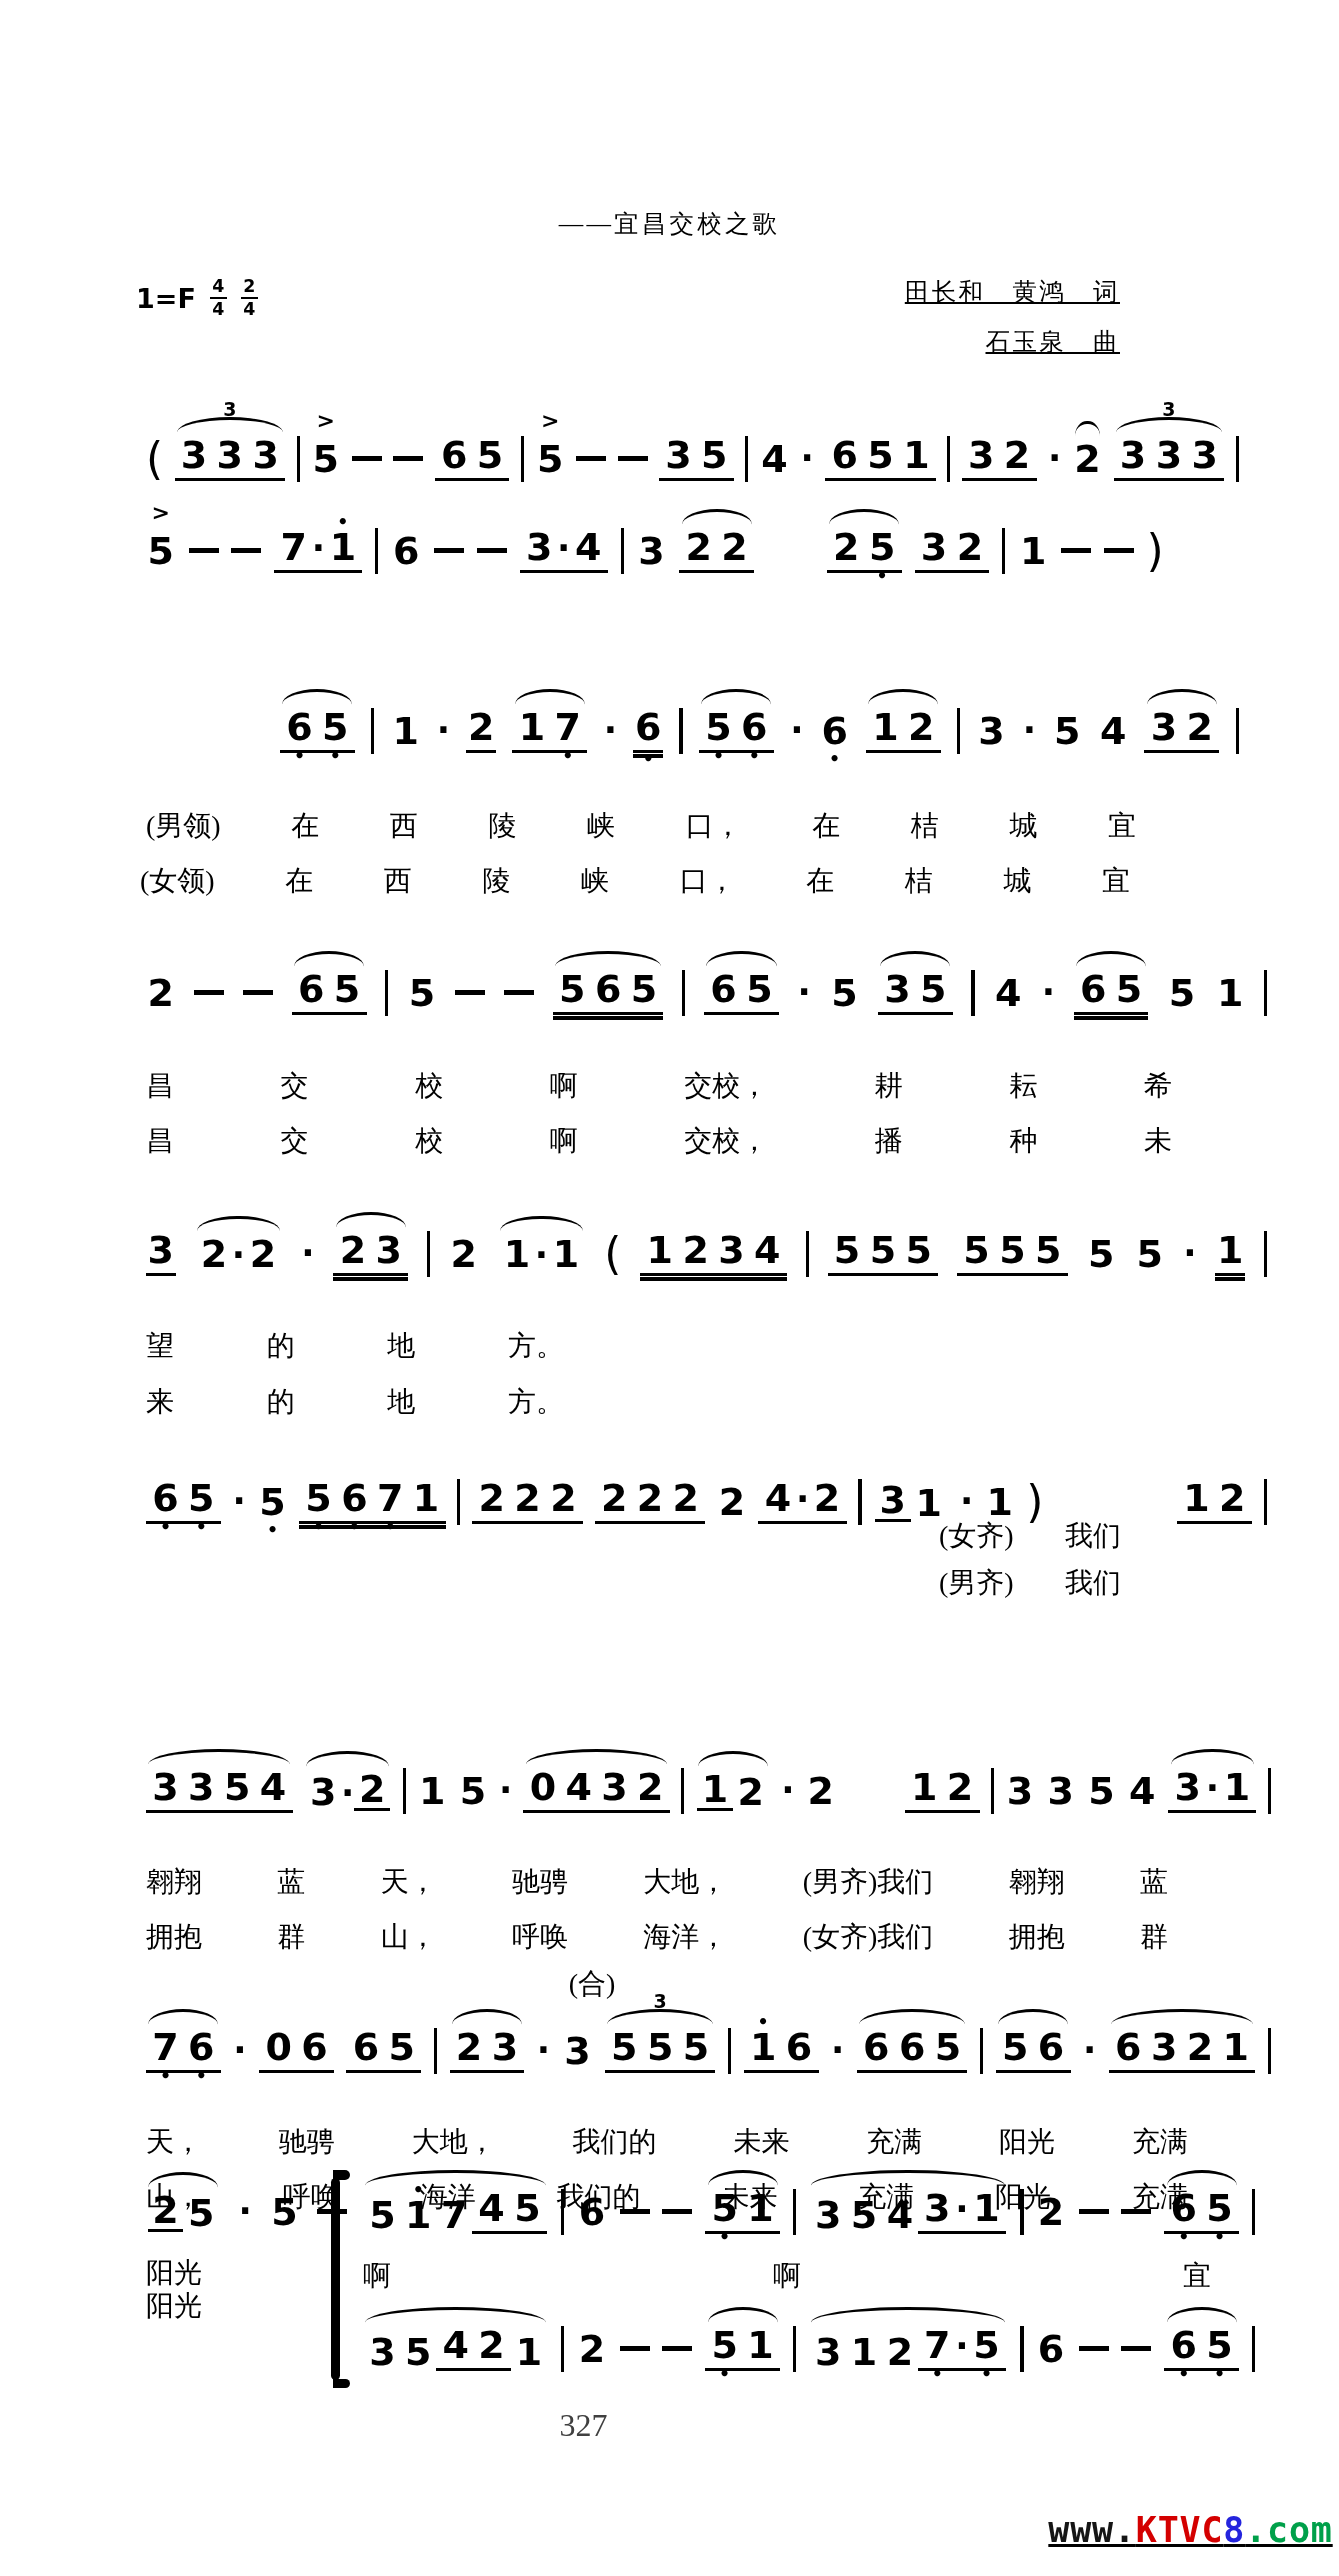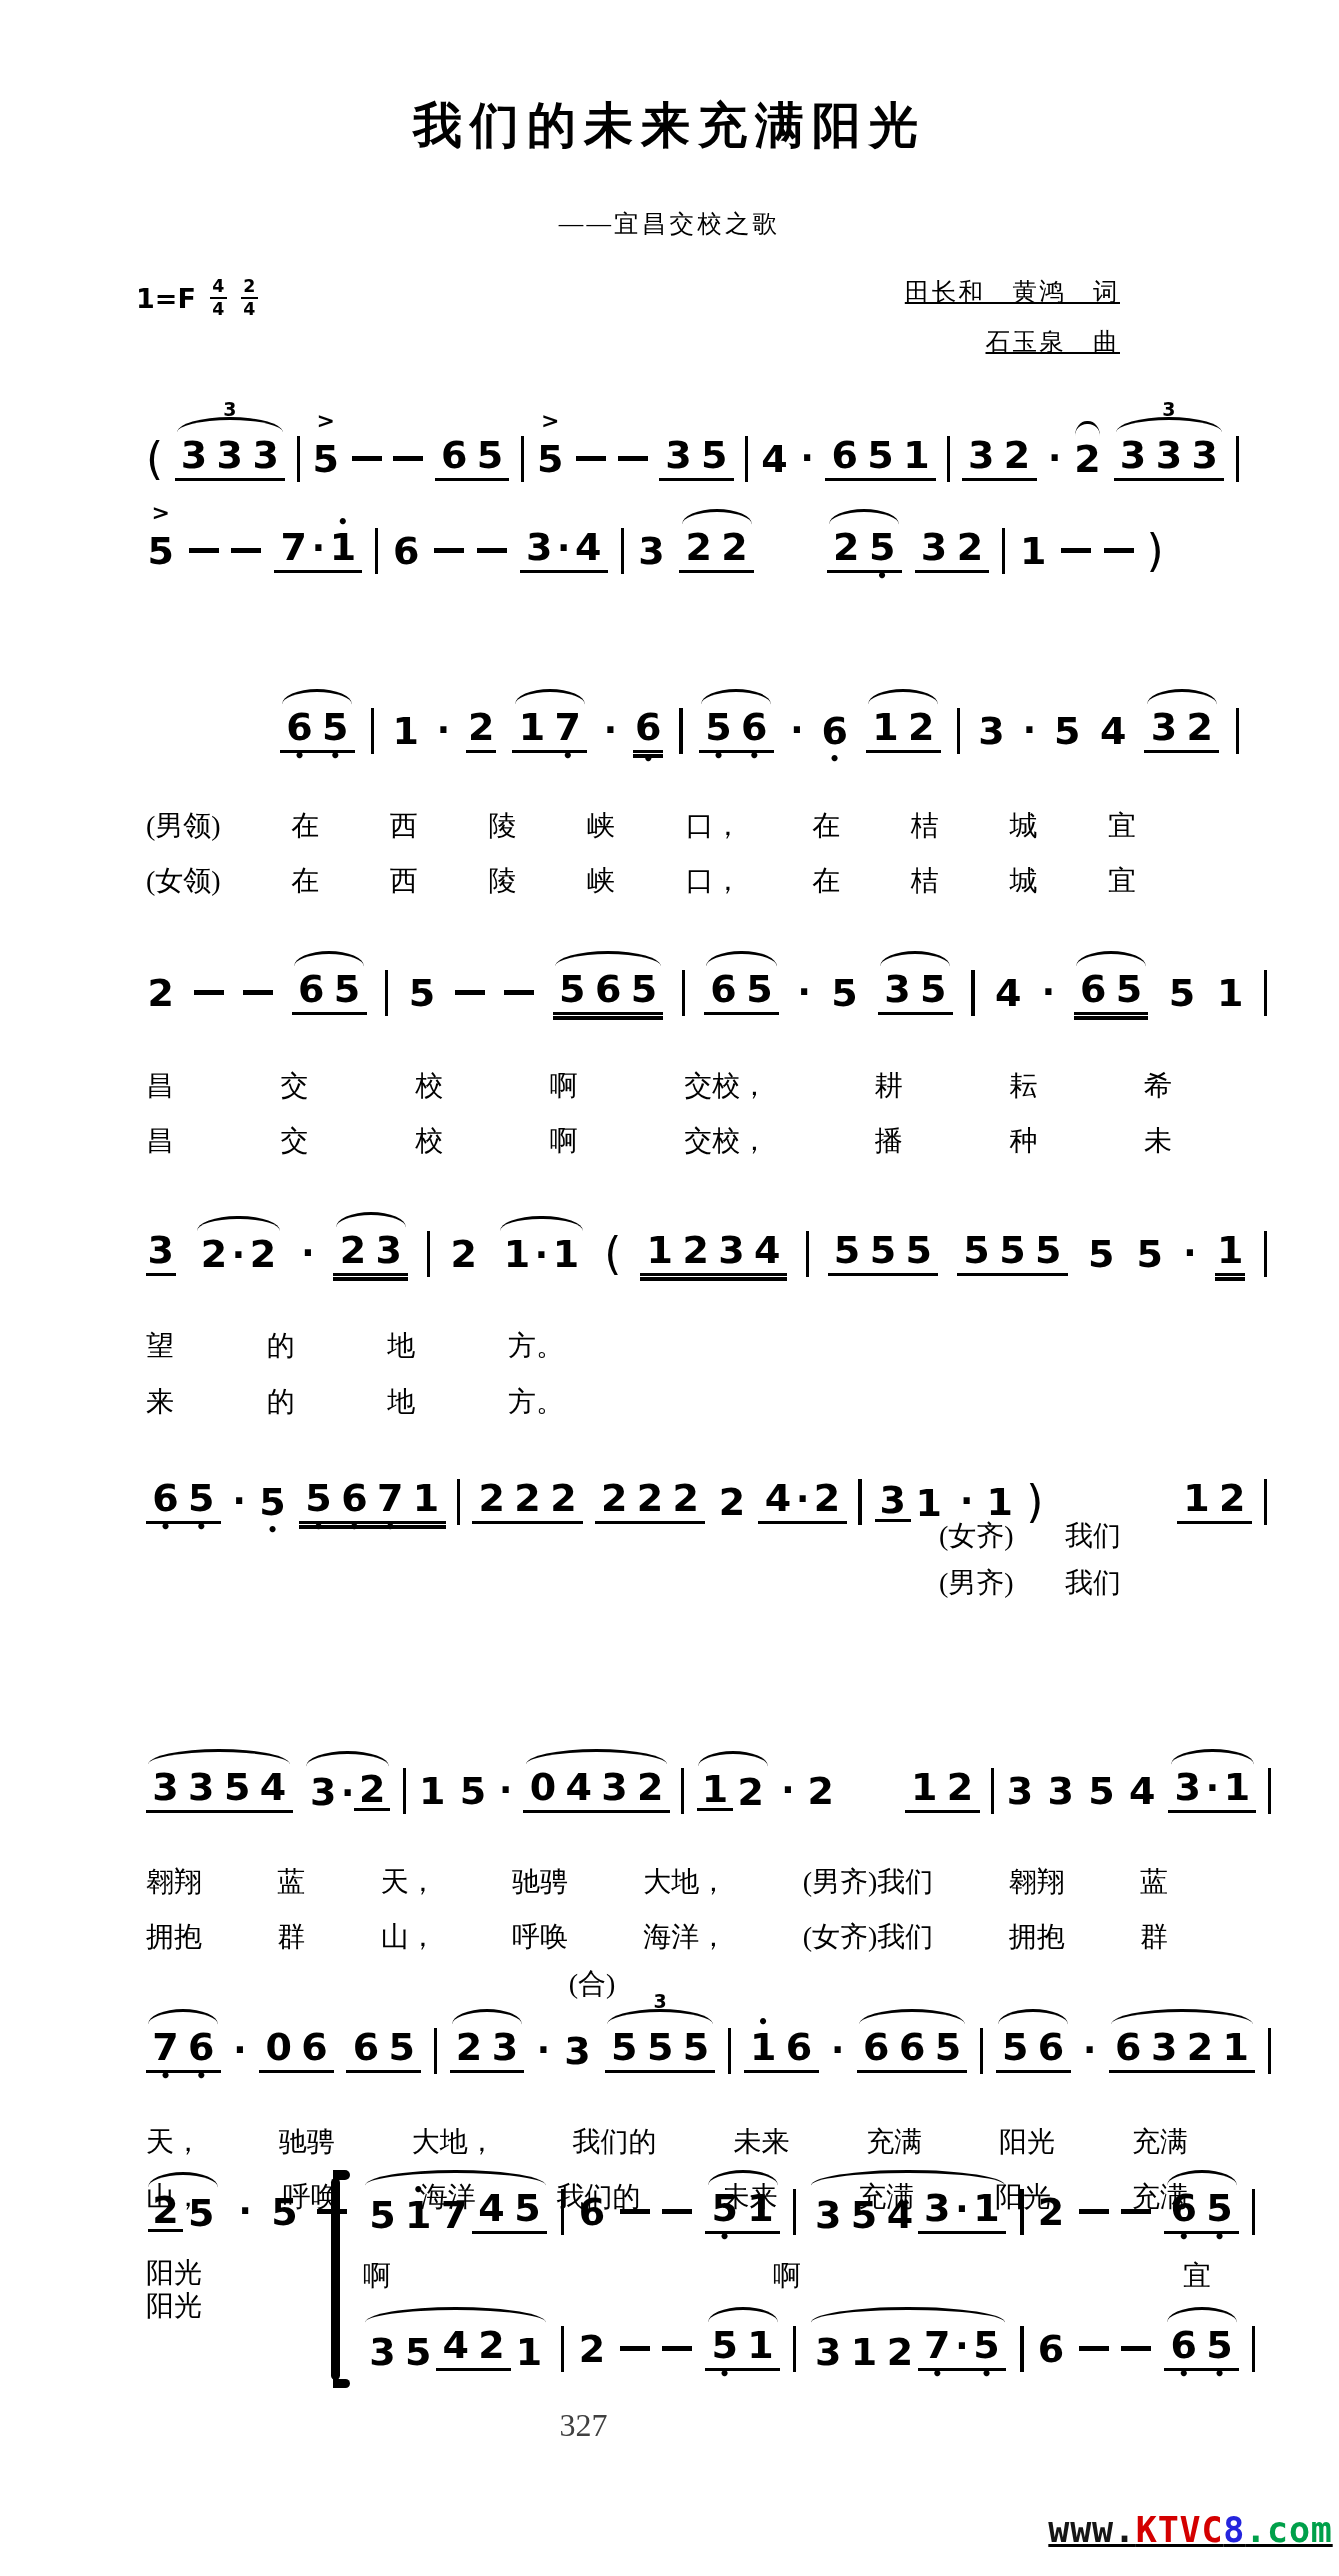"我们的未来充满阳光" div.title { html: <div>我们的未来充满阳光</div> -> none }
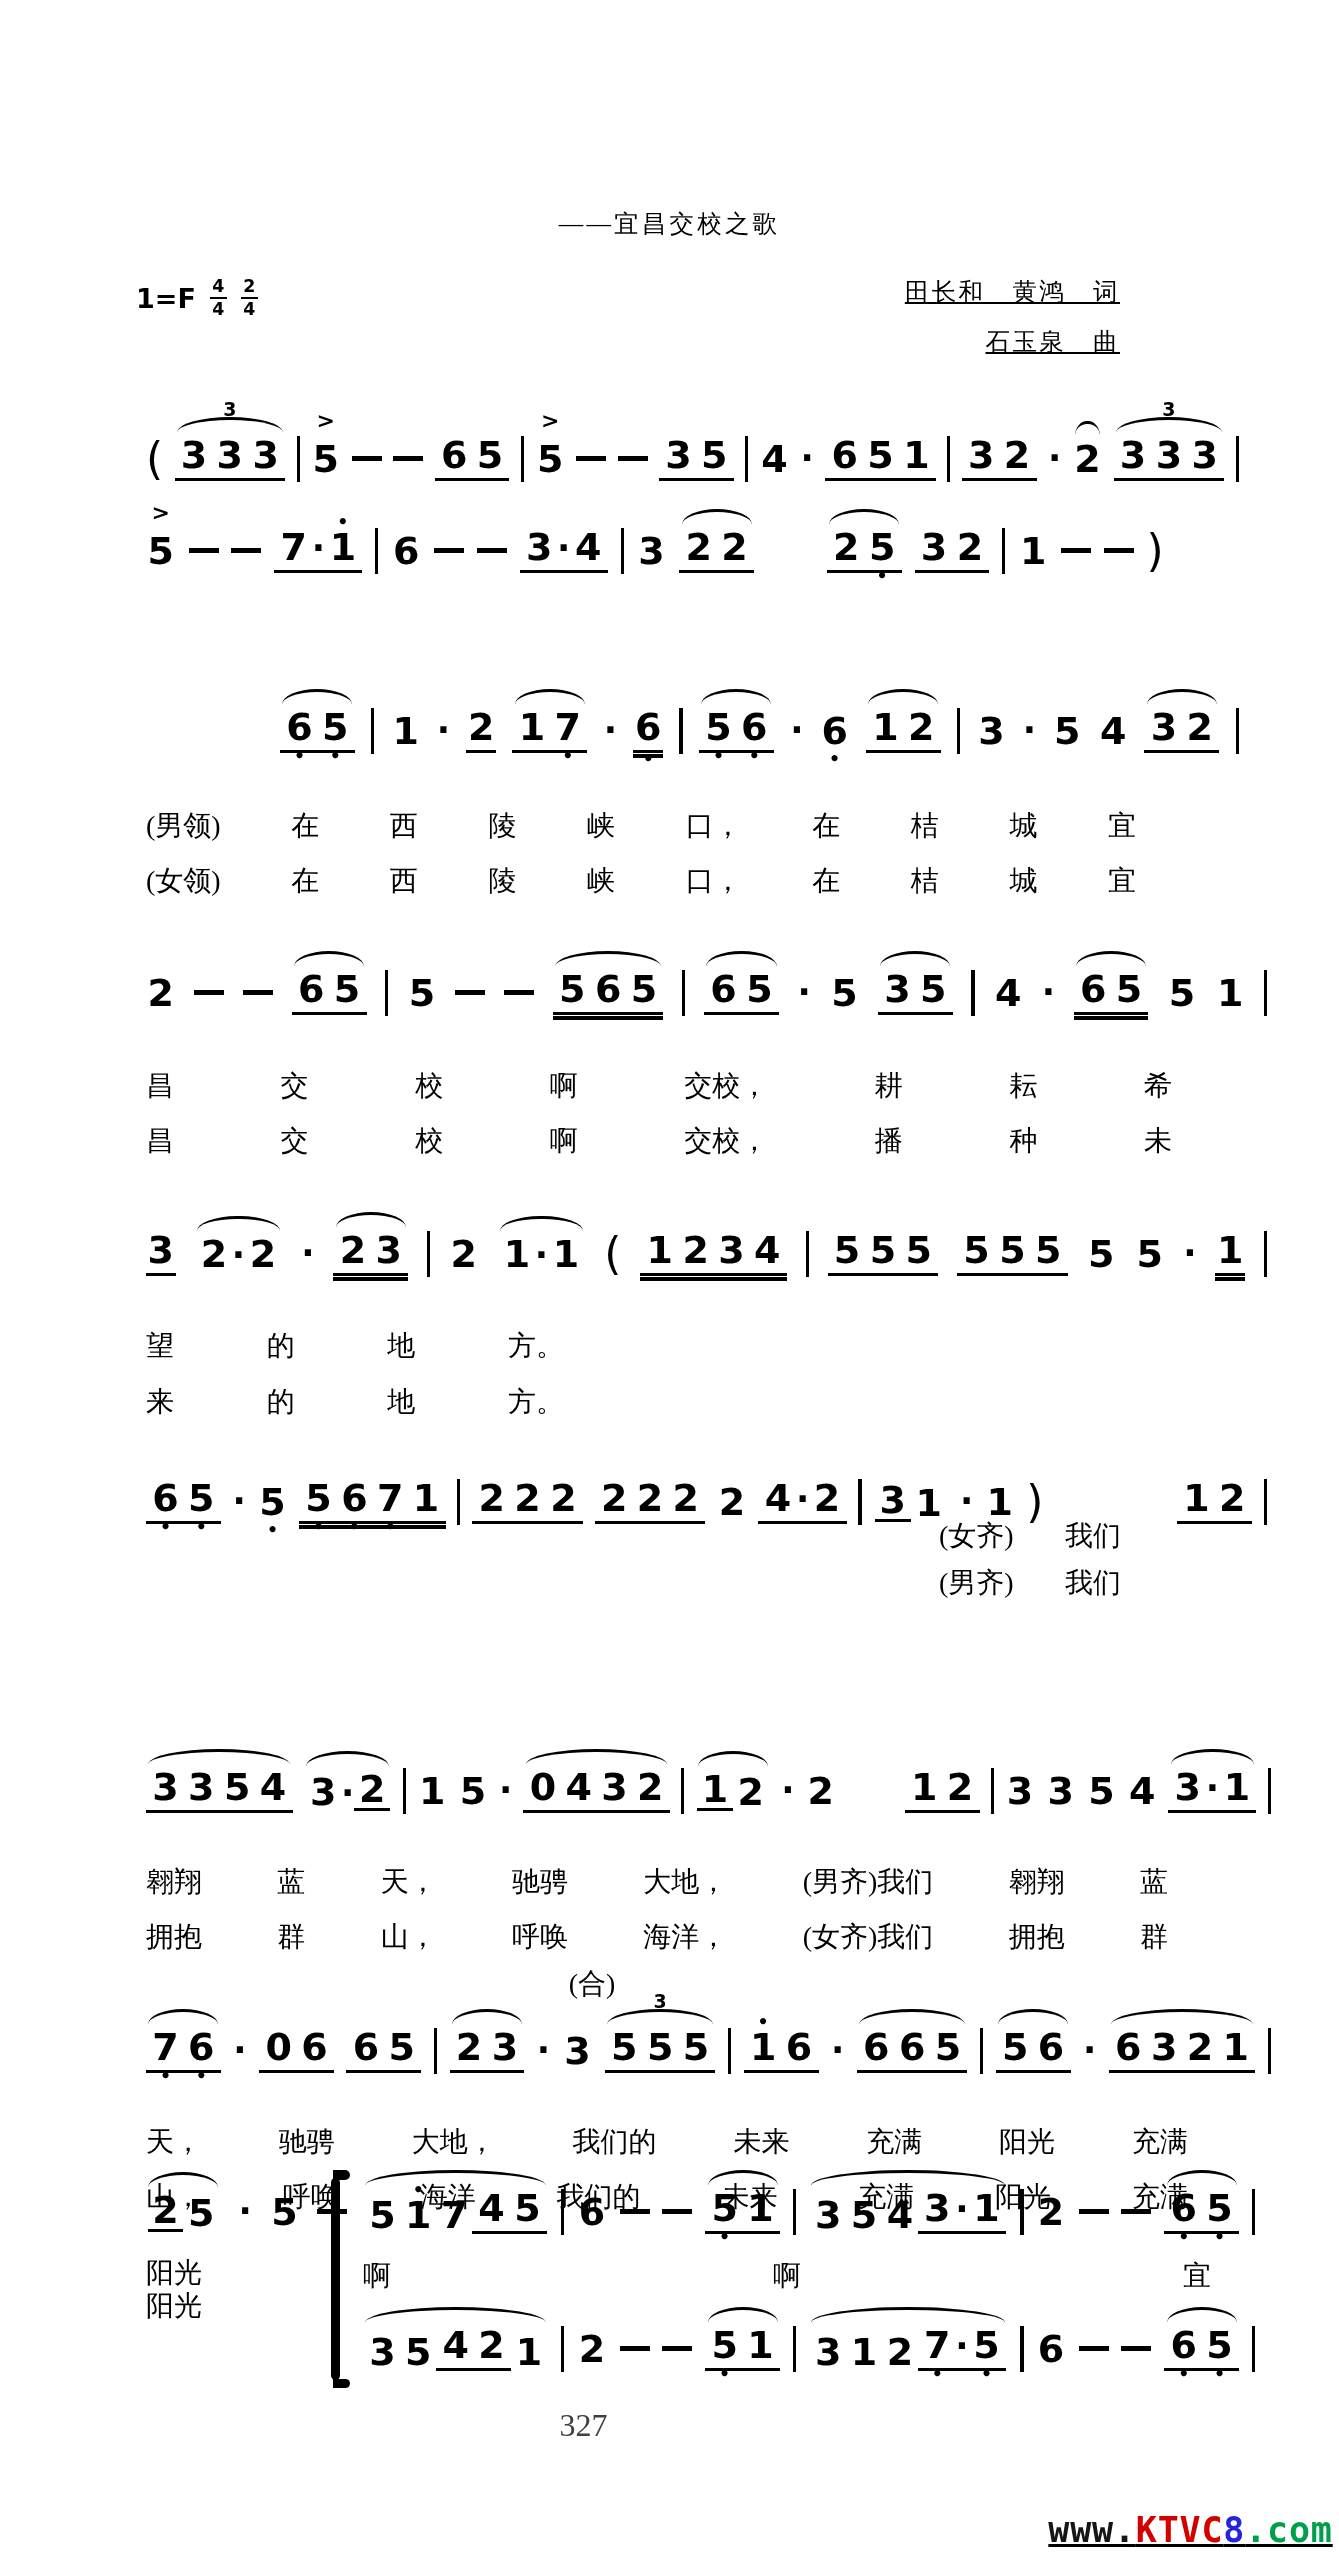"(女领)" .lyr-3b { left: 146px -> 140px }
